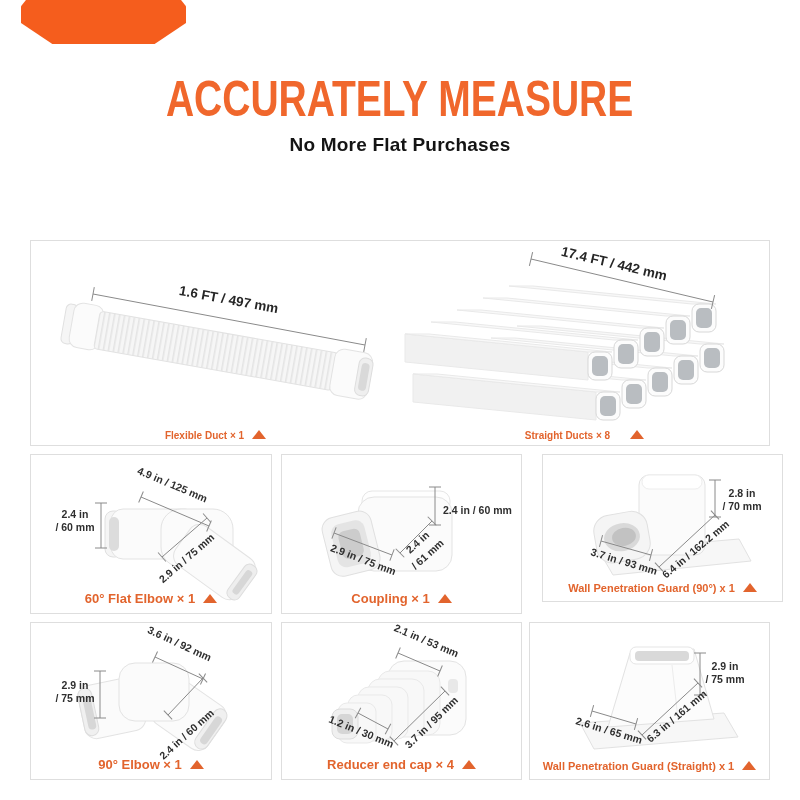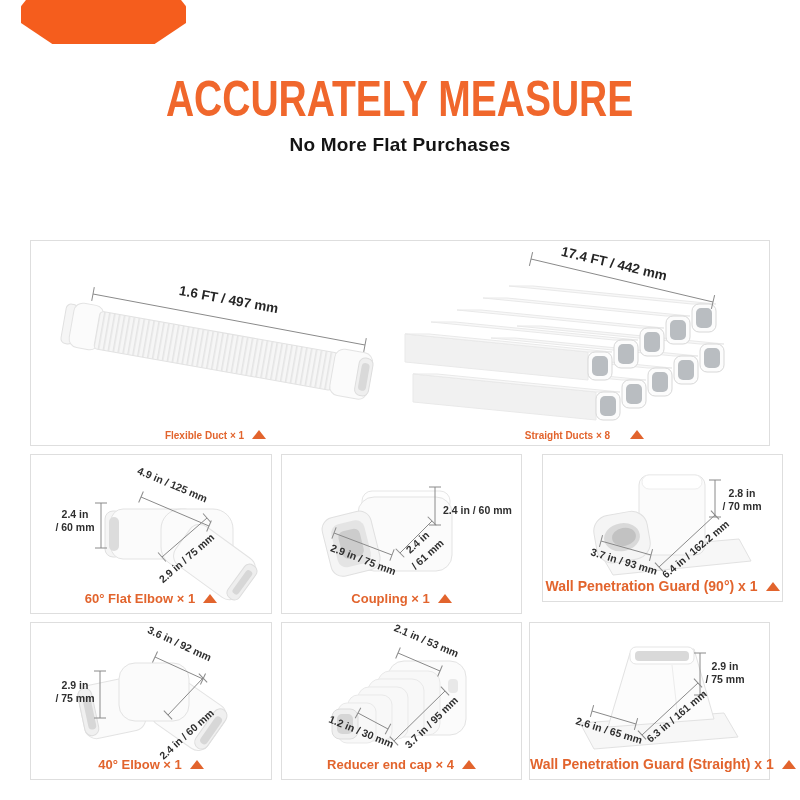"Wall Penetration Guard (90°) x" .plabel.small { font-size: 14px -> 11px }
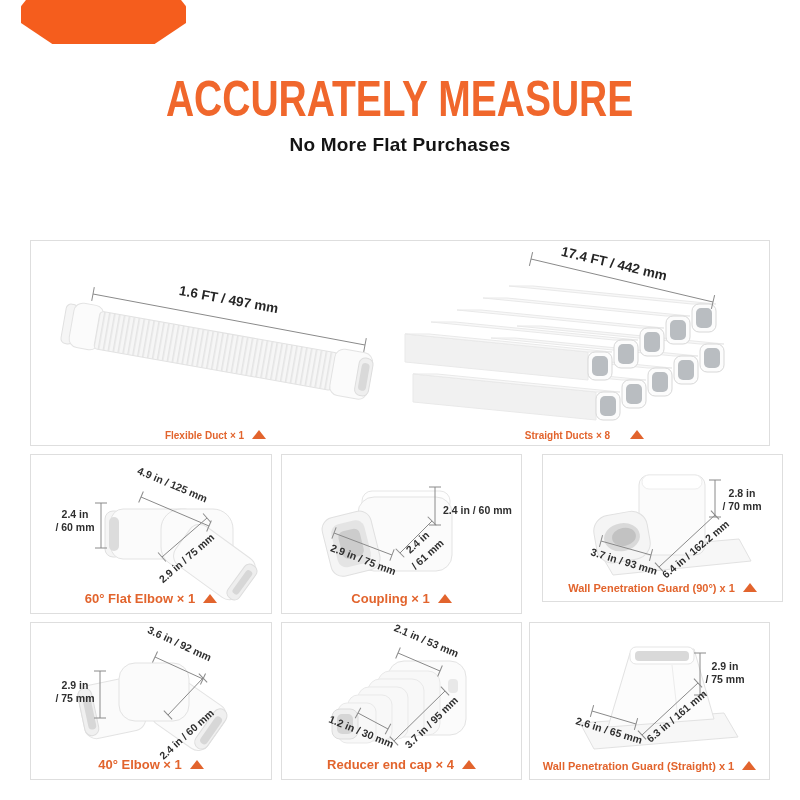"40° Elbow × 1" span { text: 40 -> 90 }
